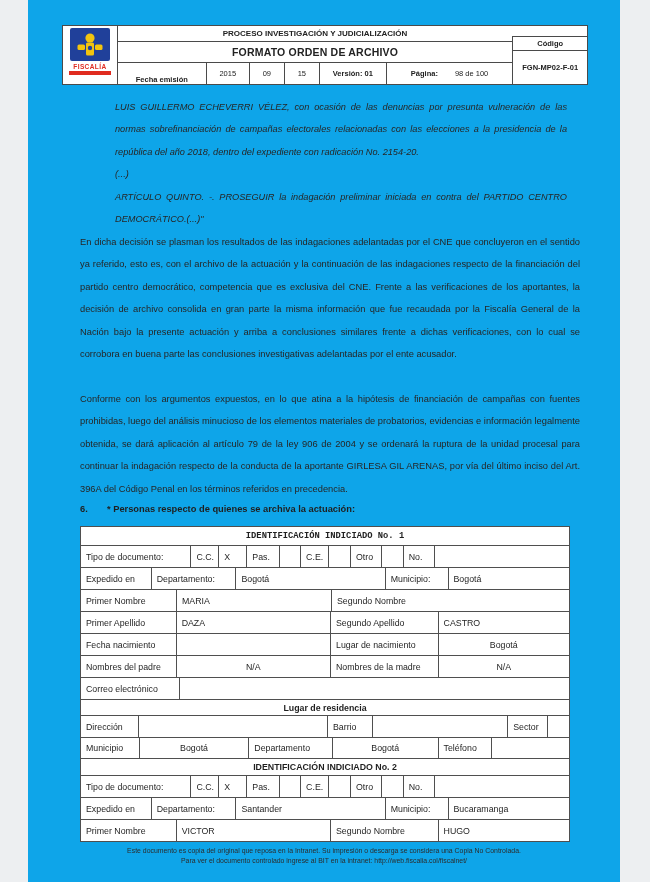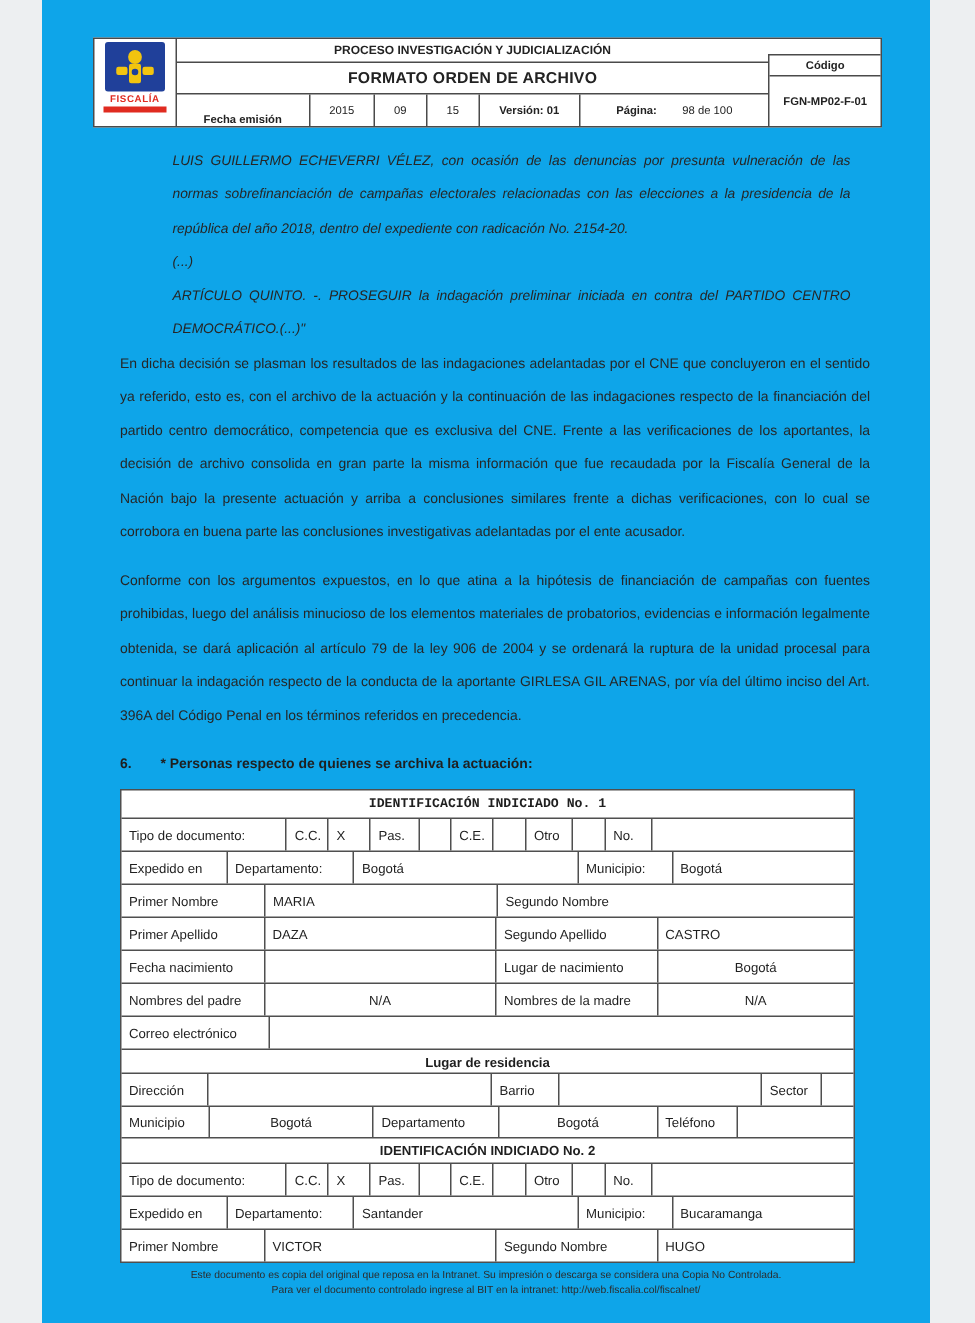"Conforme con los argumentos expuestos," .p2 { top: 376px -> 388px }
